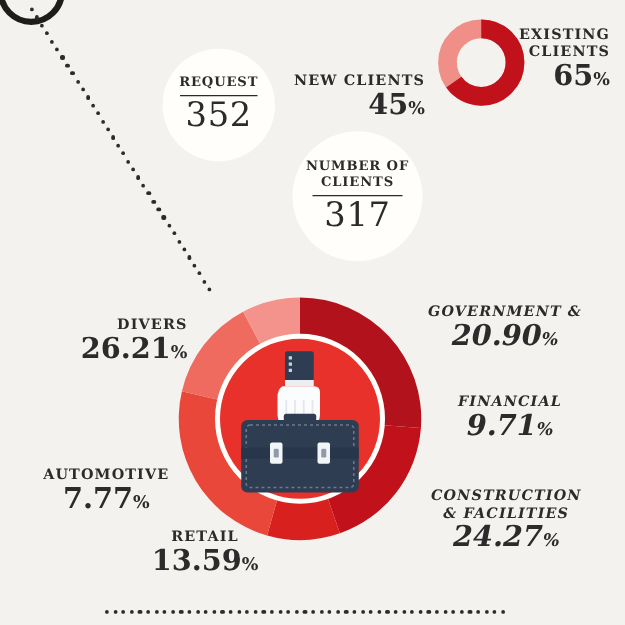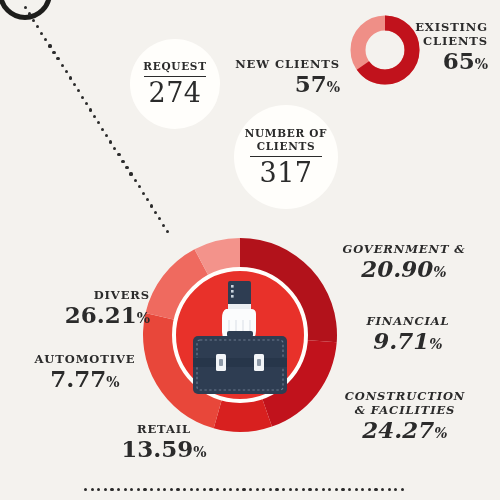"274" div.num { text: 274 -> 352 }
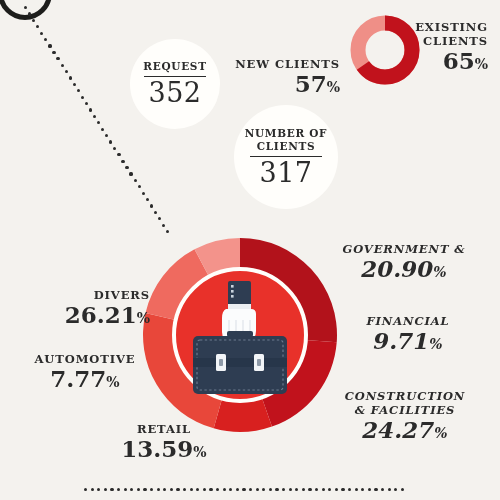"57" span { text: 57 -> 45 }
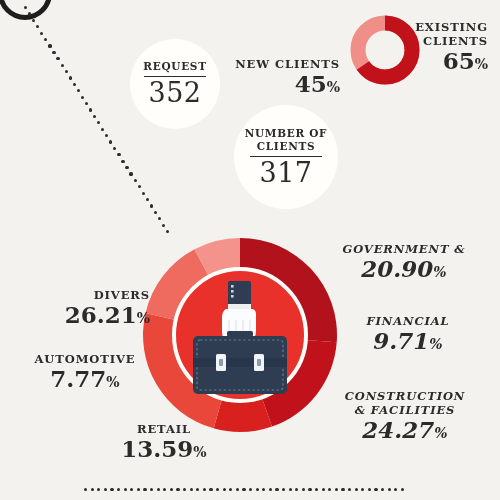"DIVERS" div.abs { margin-top: 36px -> none }
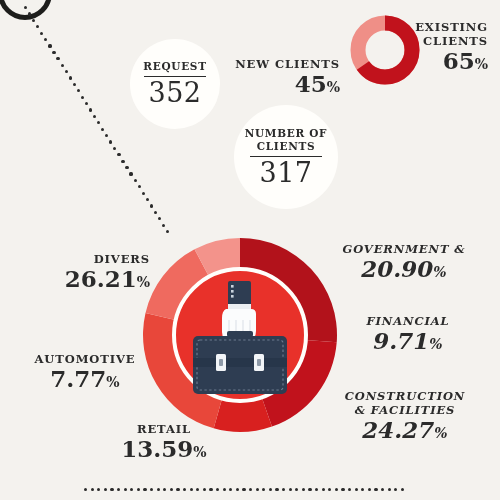"AUTOMOTIVE" div.abs { top: 352px -> 372px }
